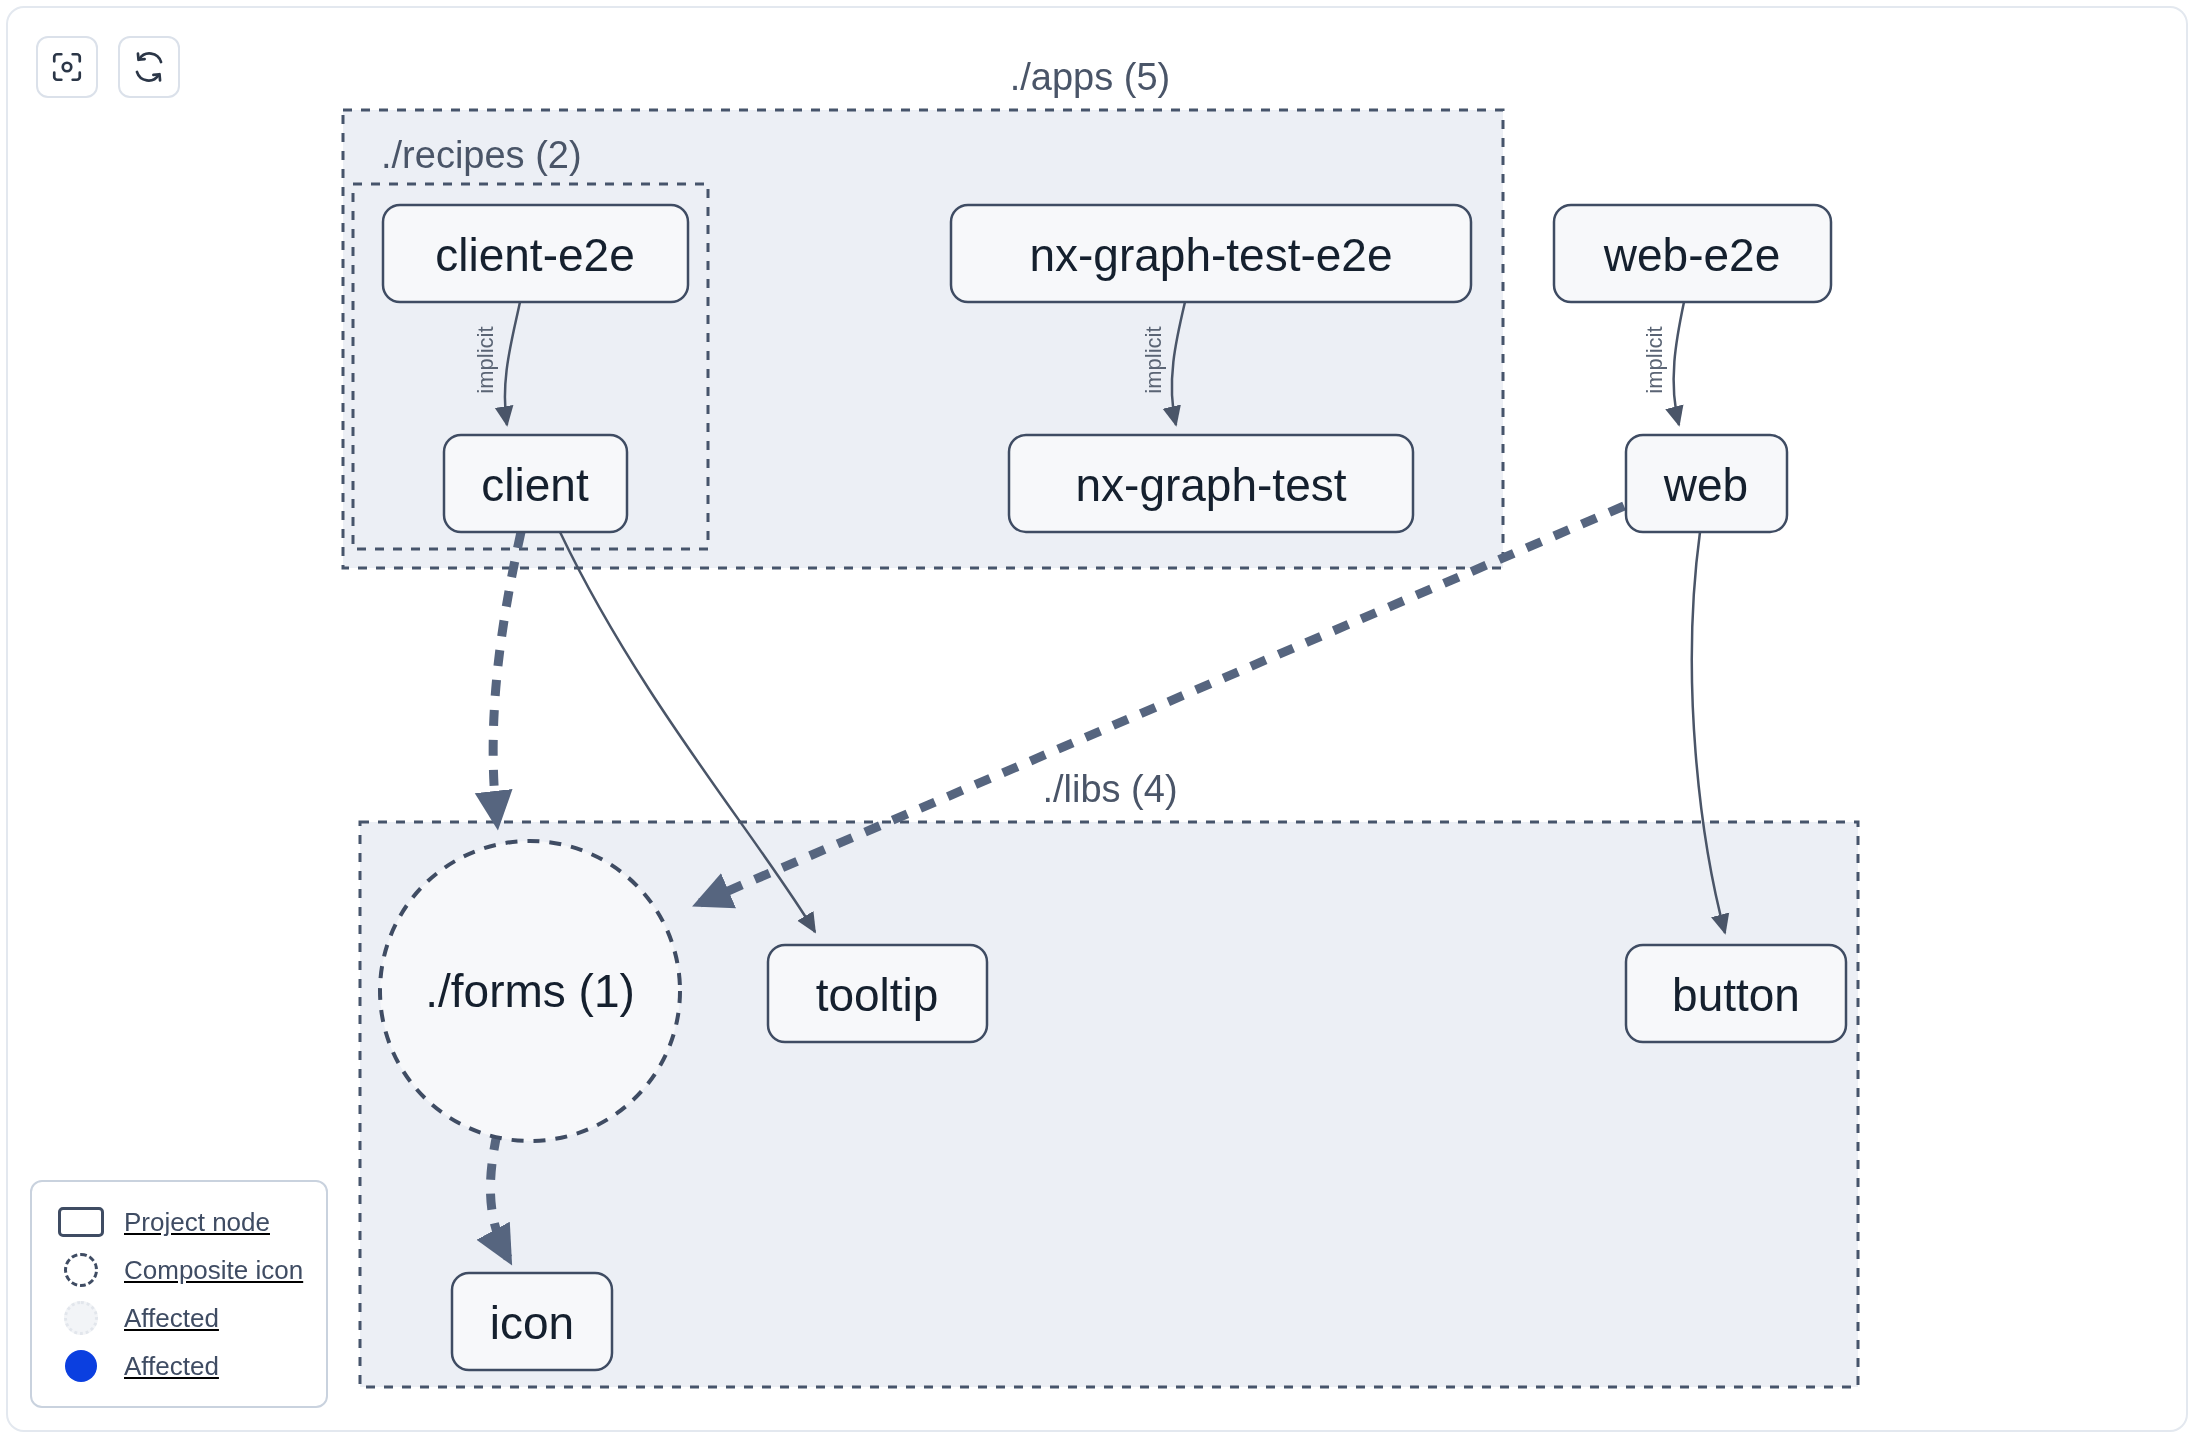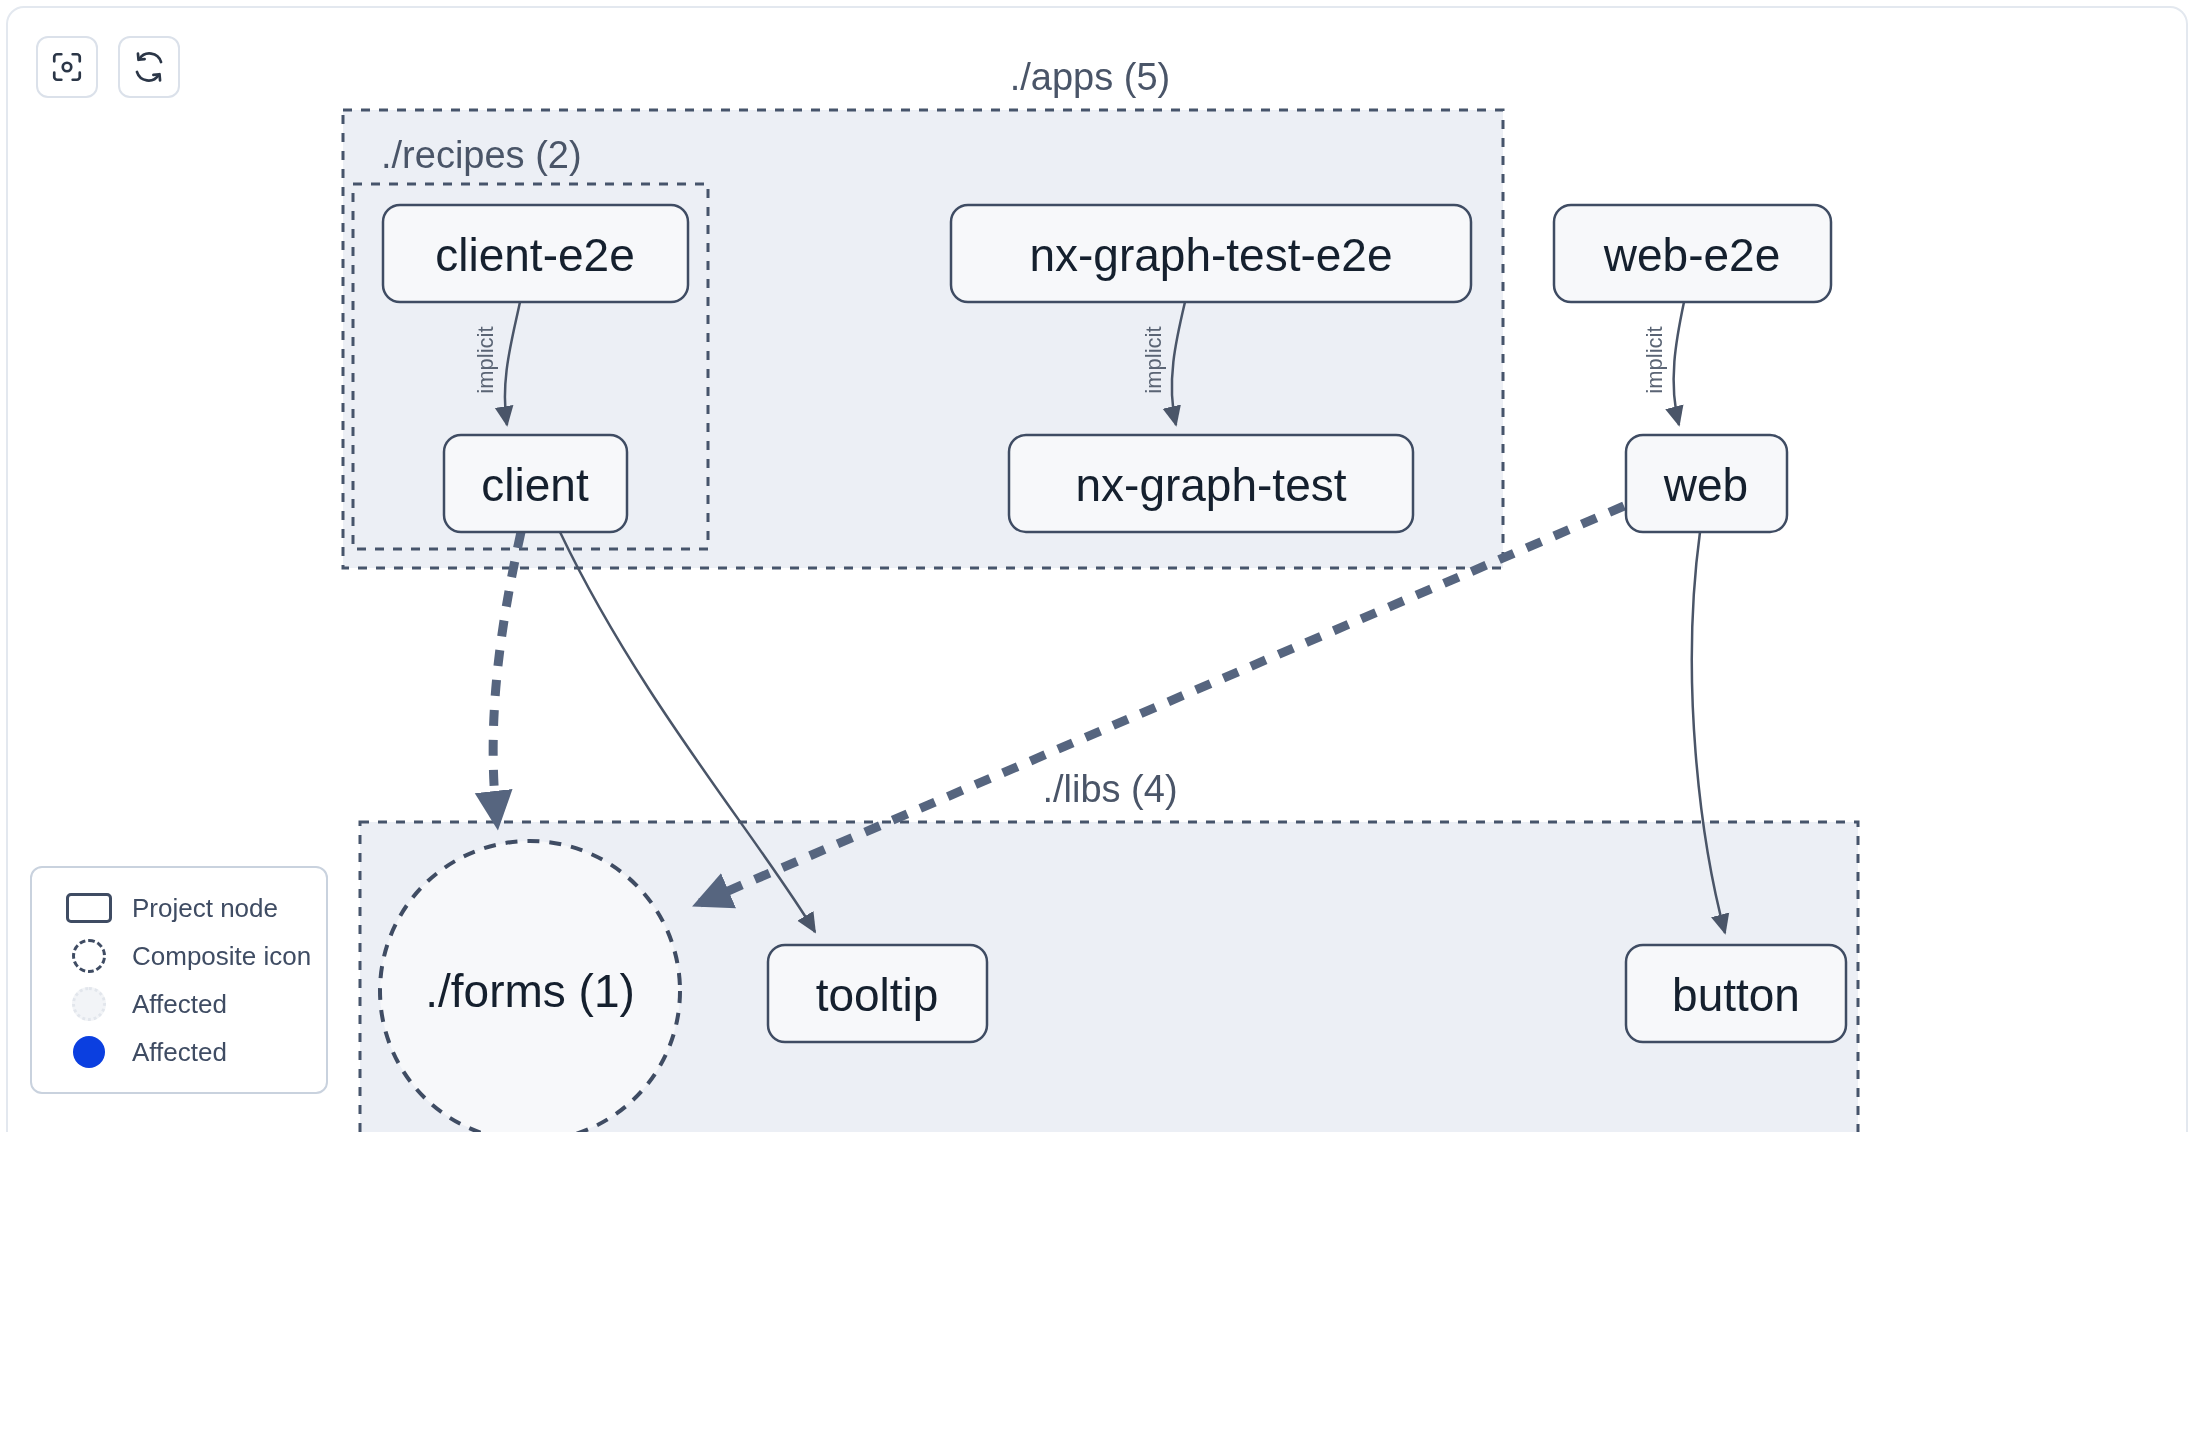"./apps (5)" #app { height: 1132px -> 1446px }
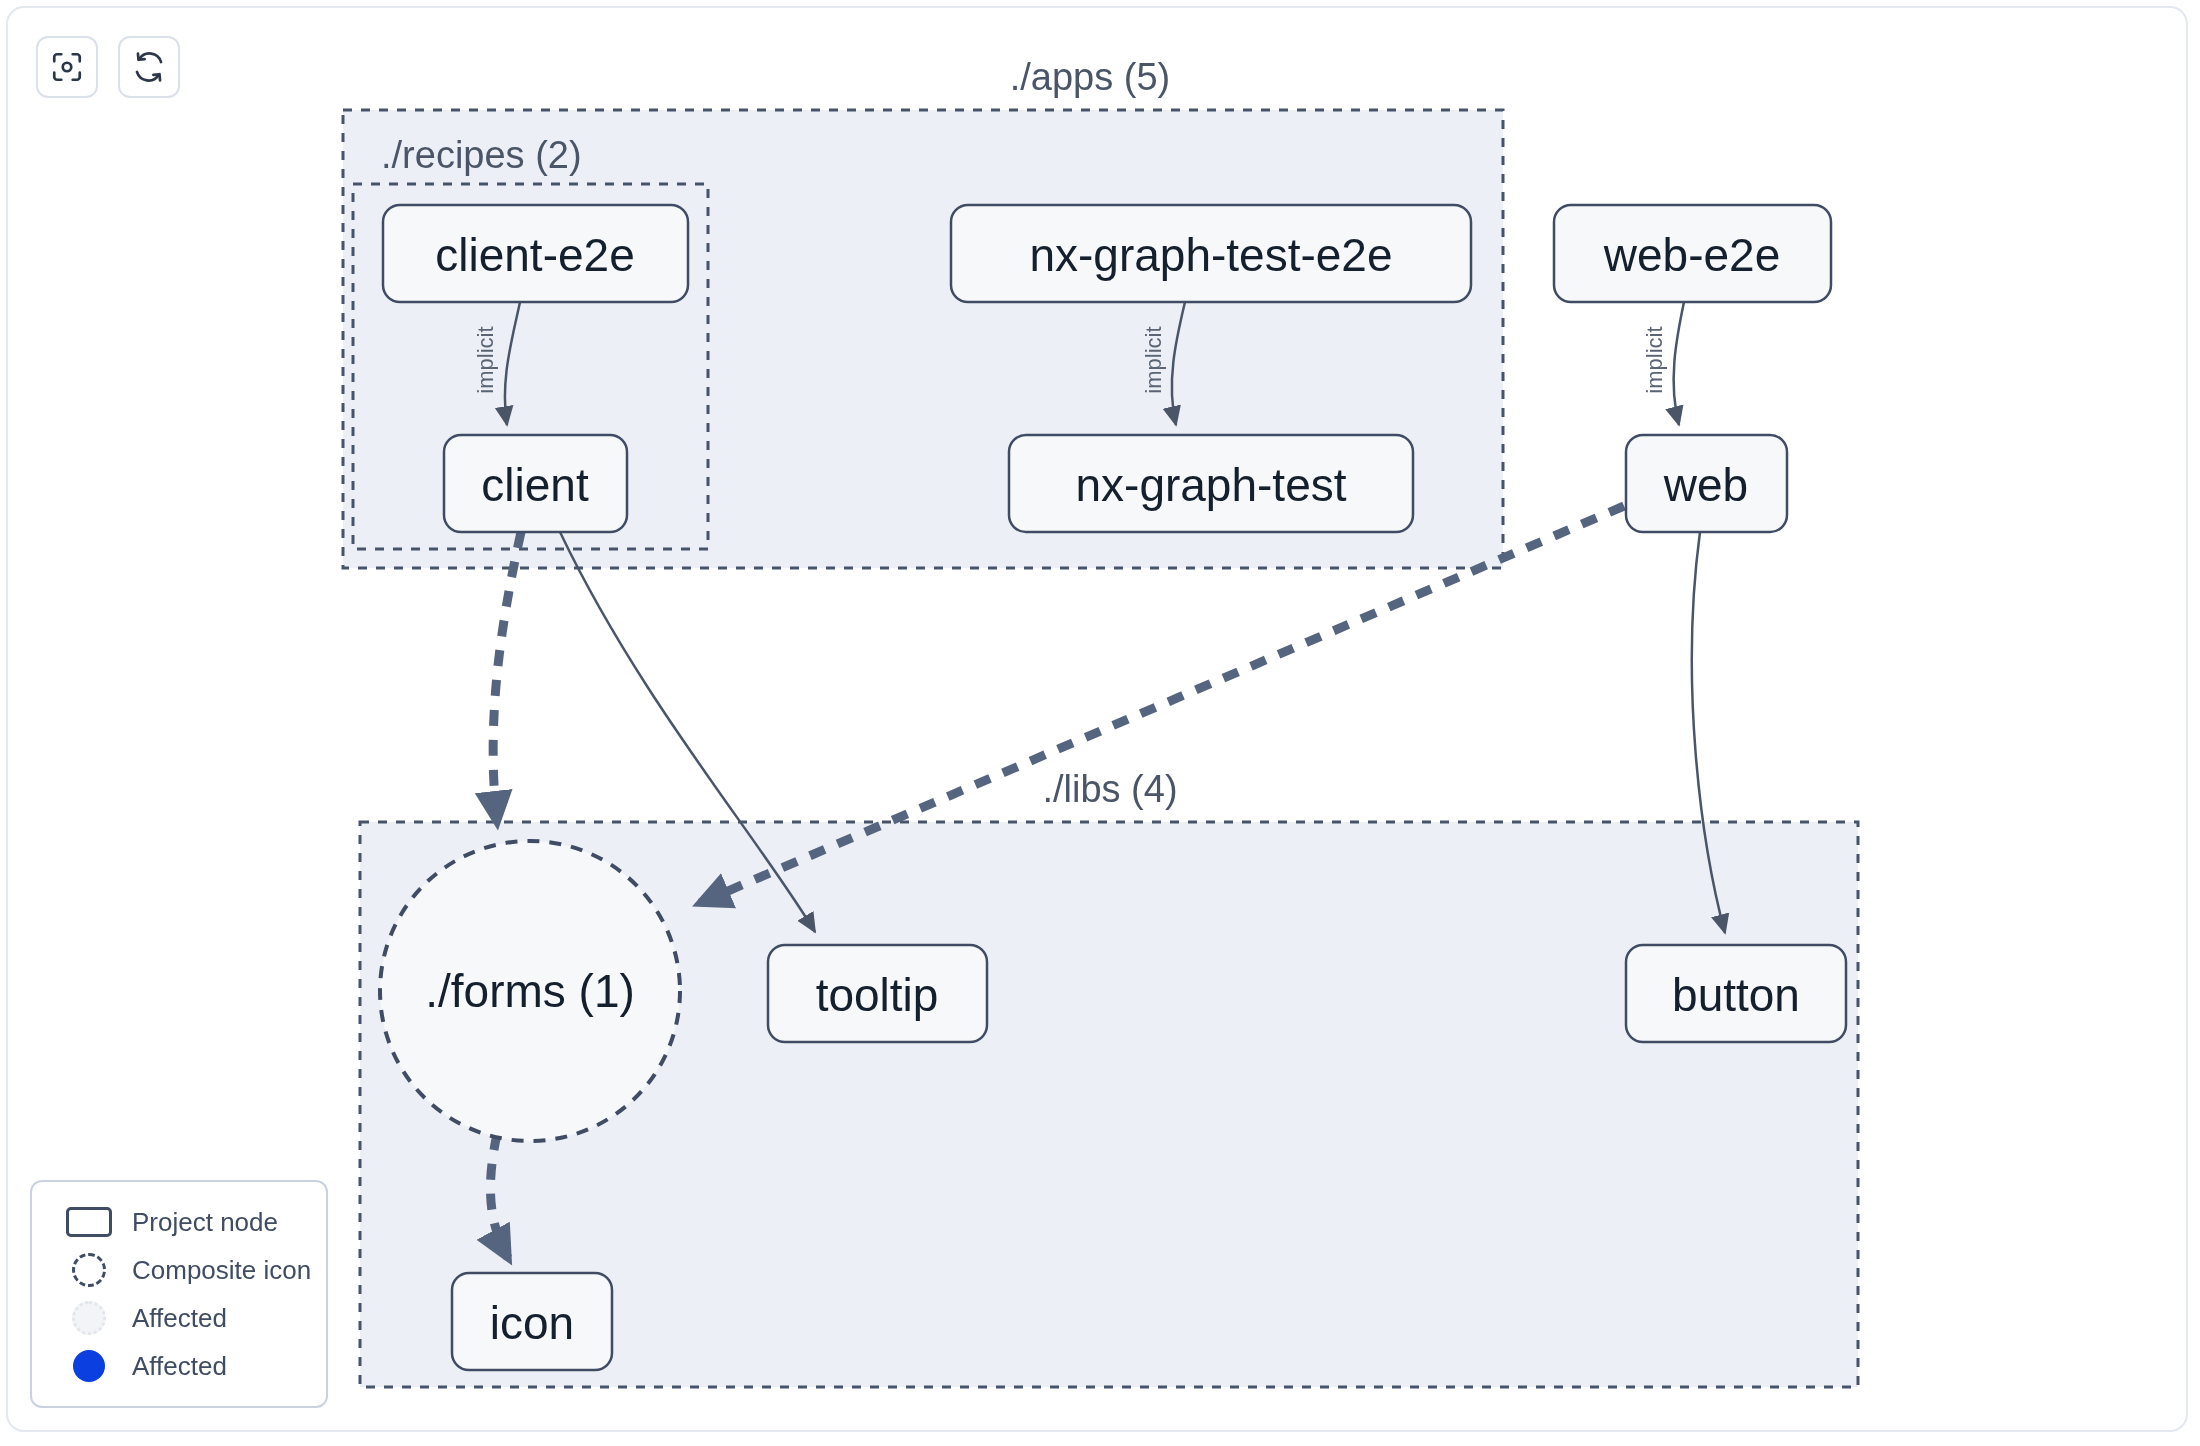"Project node" .legend { padding: 16px 26px -> 16px 18px; text-decoration: none -> underline }
